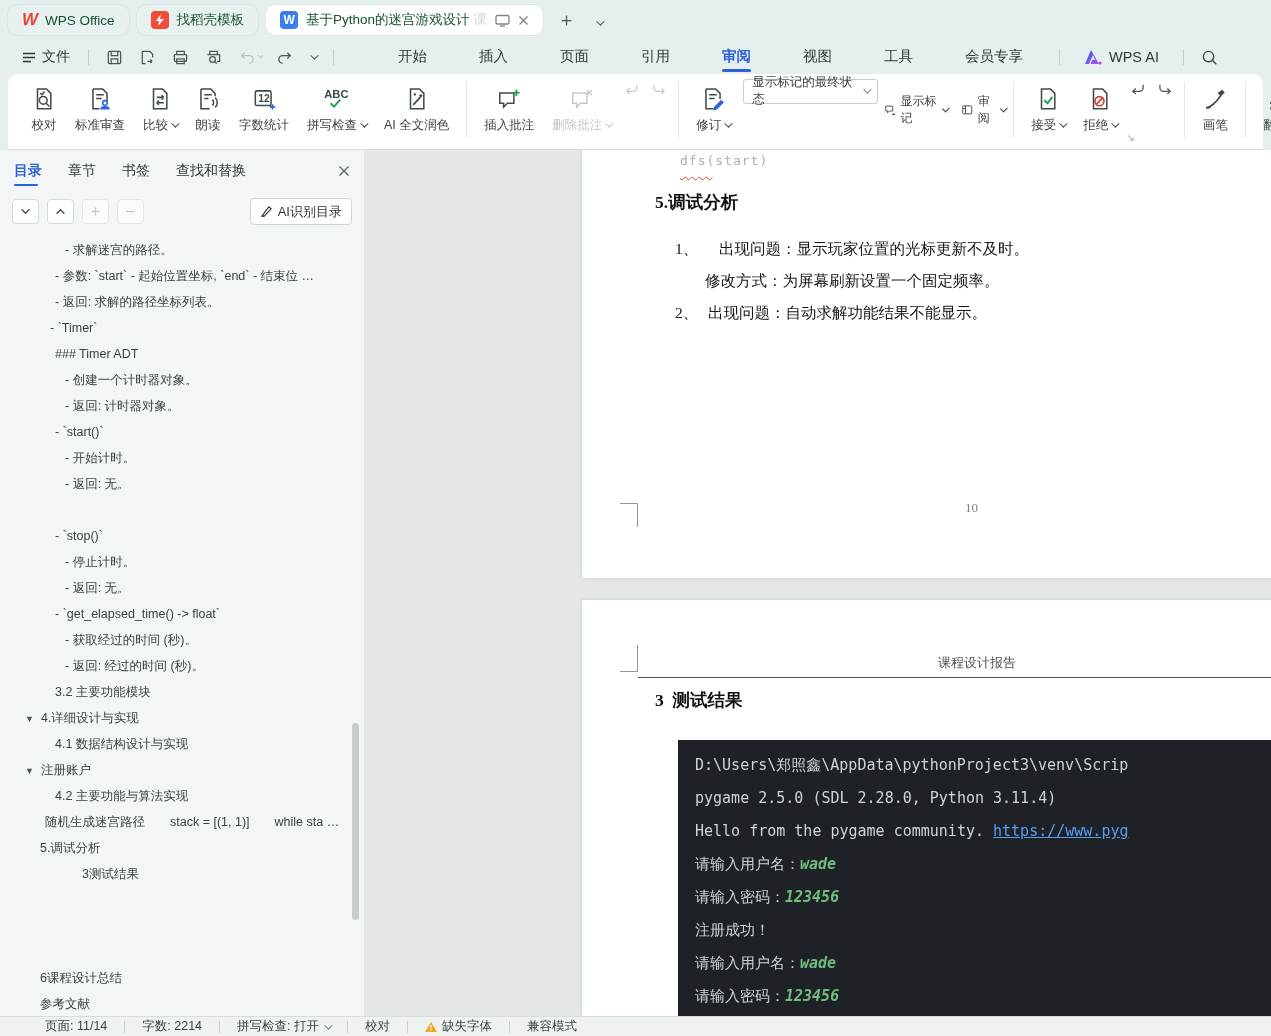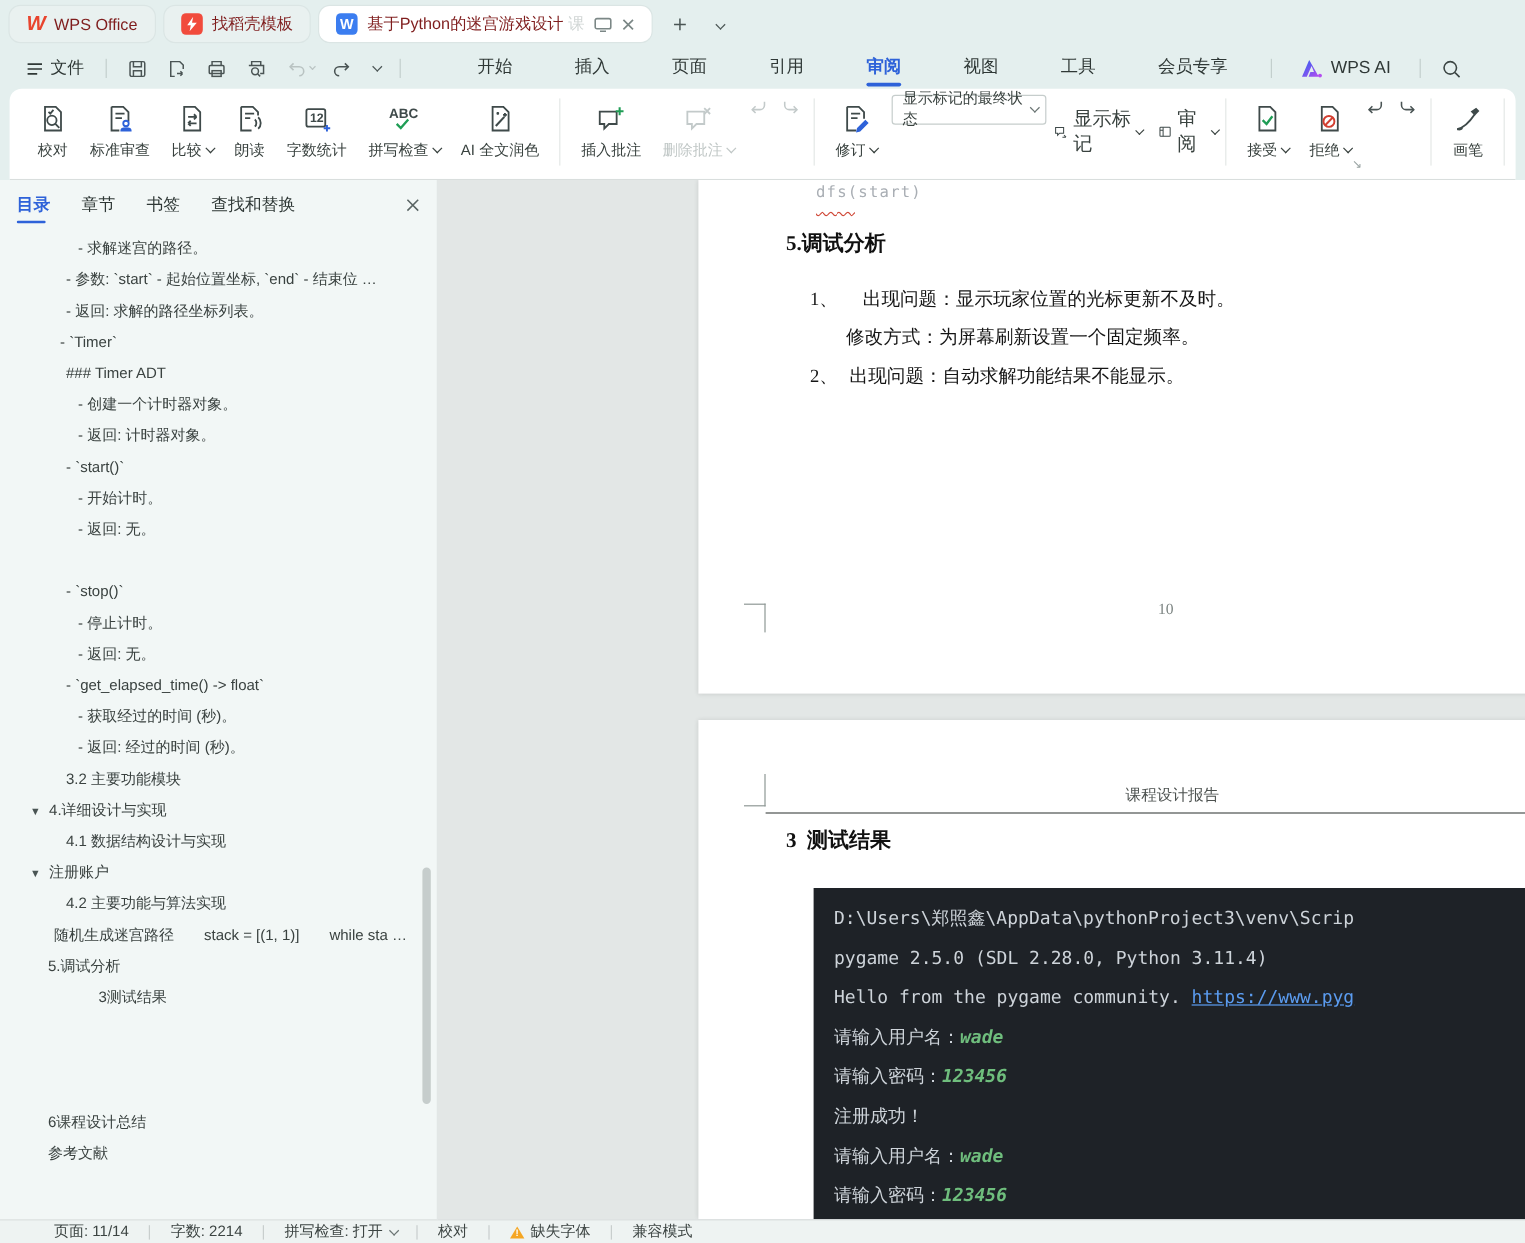"WPS Office" .ttab-label { color: #7f1d1d -> #14532d }
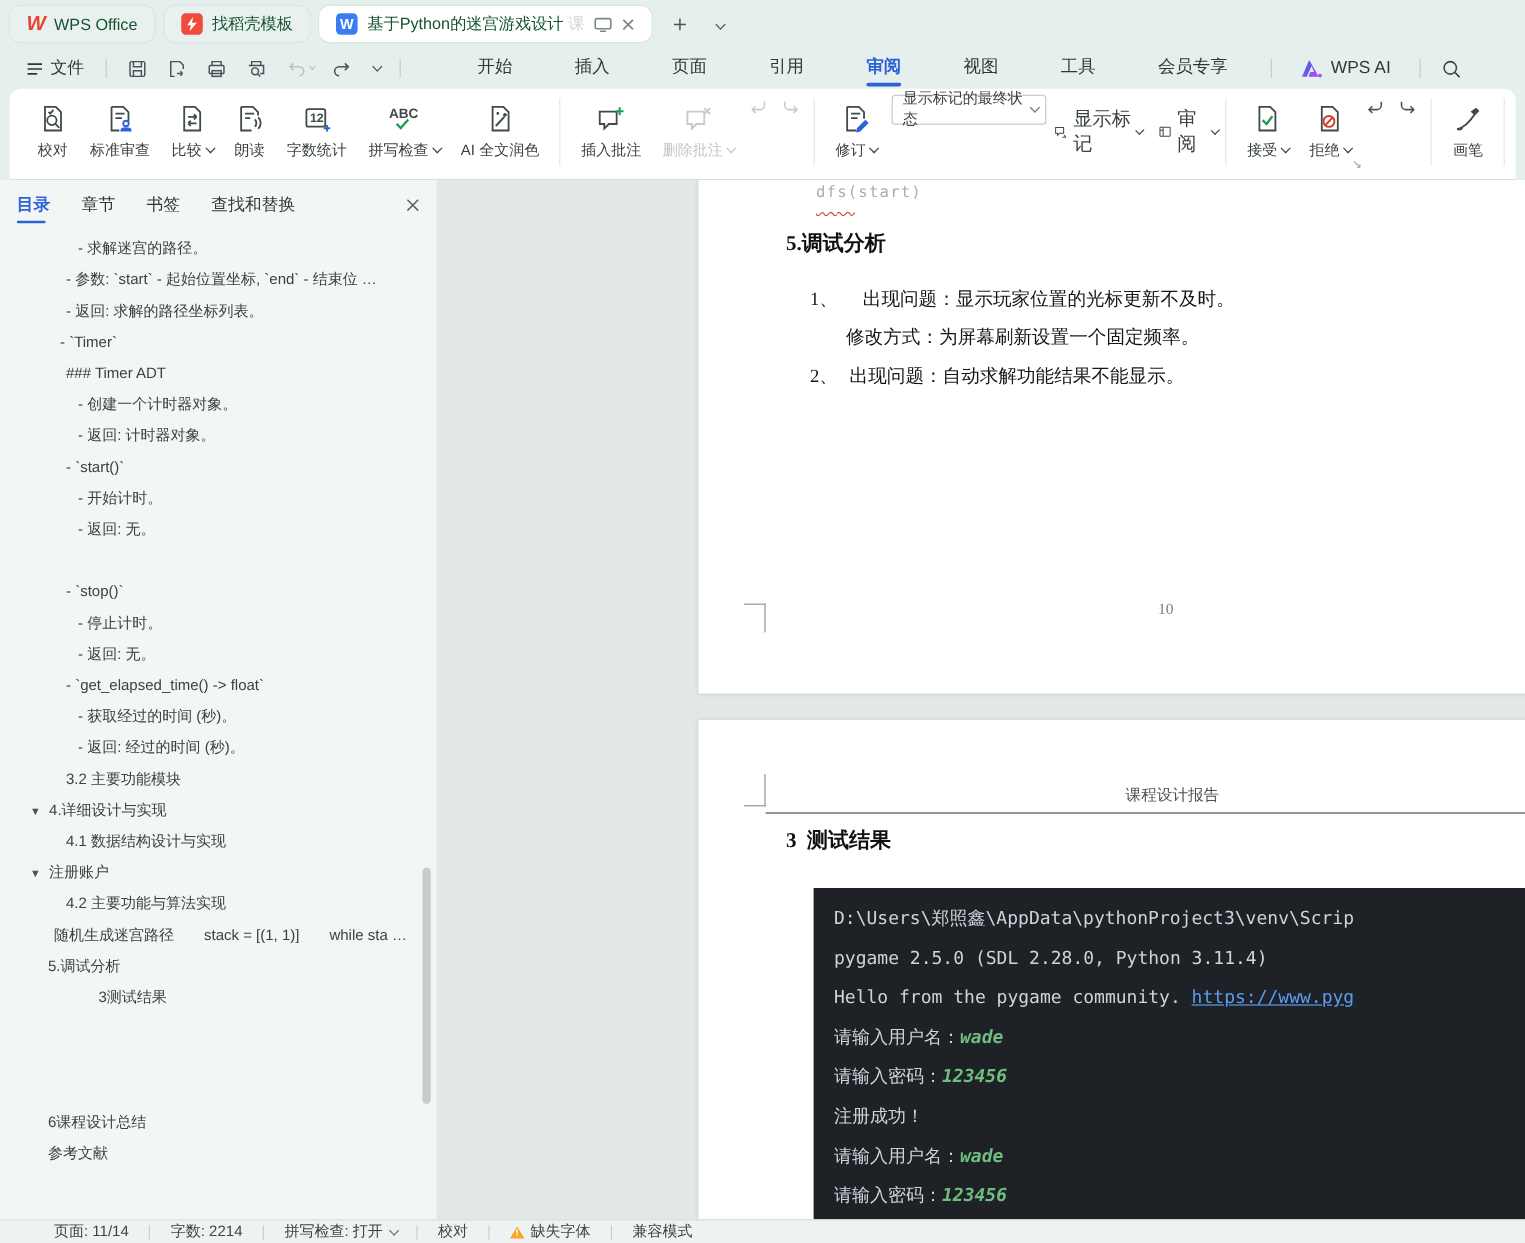"显示标记" .rinline { font-size: 16px -> 12px }
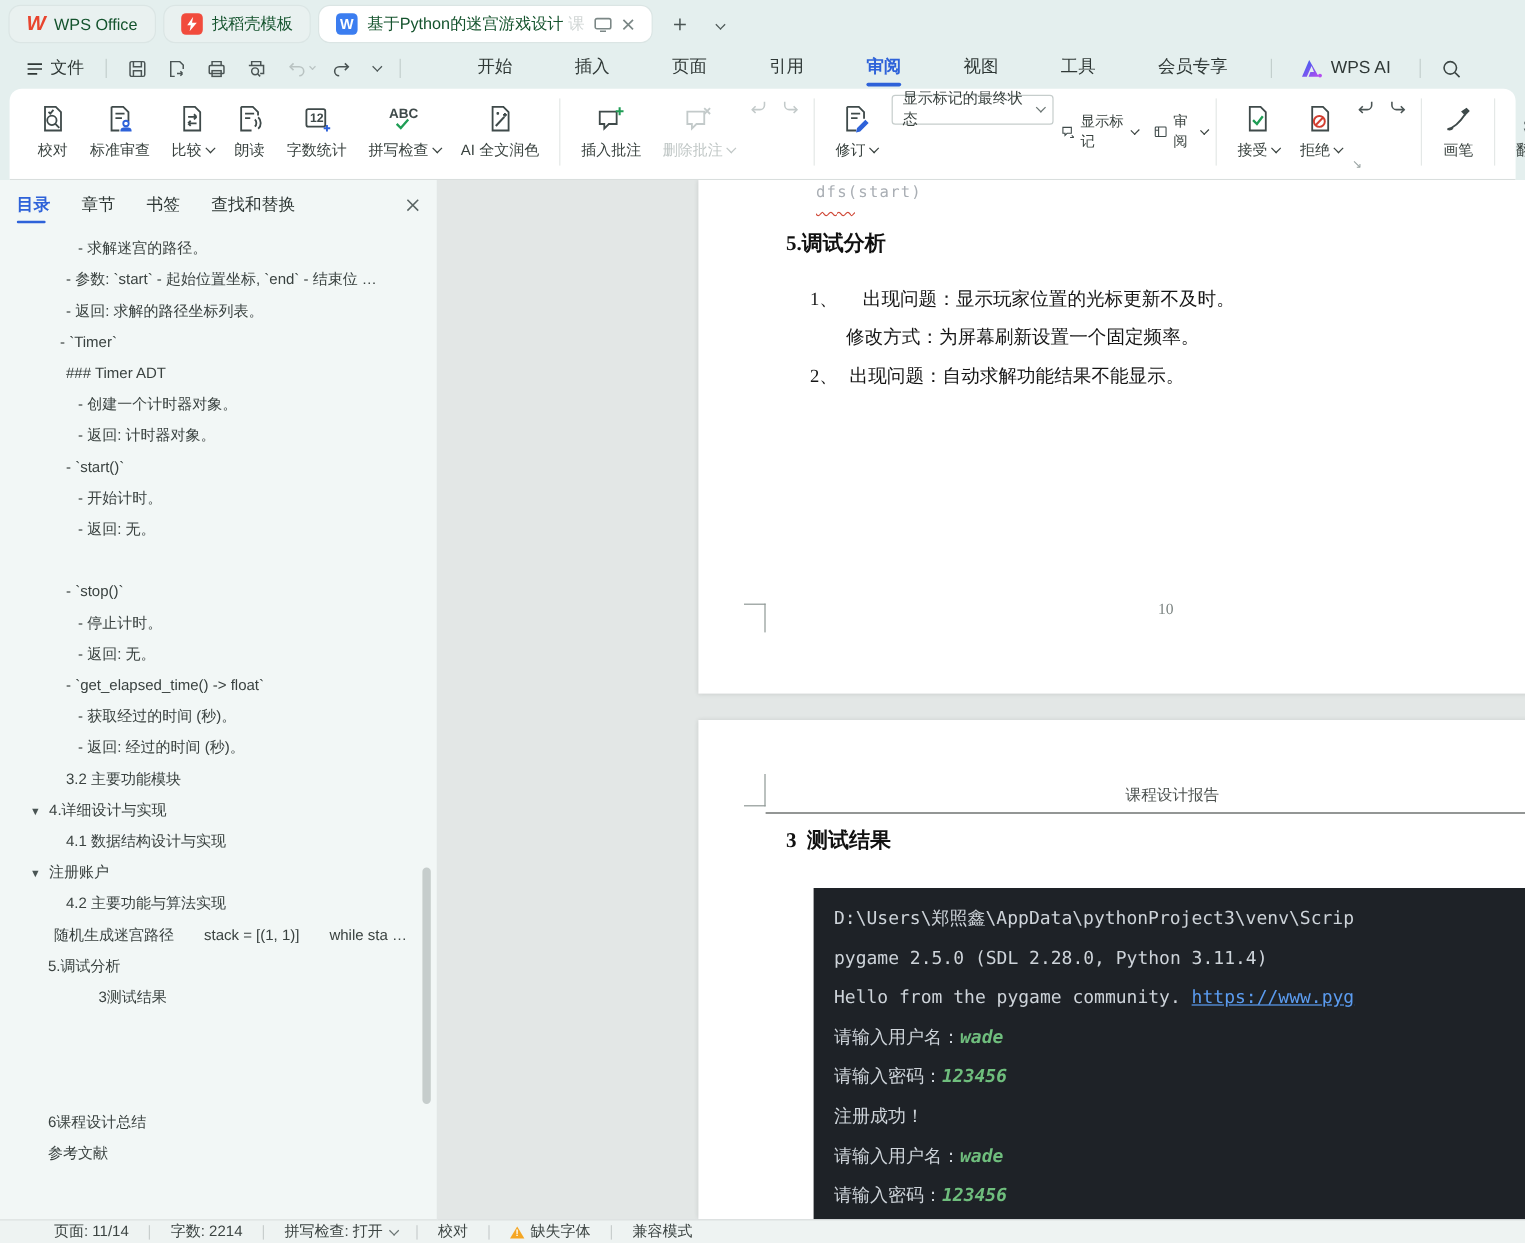"AI识别目录" div.sb-toolbar { html: none -> <div> <span> <svg> <path></path> </svg> </span> <span> <svg> <path></path> </svg> </span> <span> <svg> <path></path> </svg> </span> <span> <svg> <path></path> </svg> </span> <span> <svg> <path></path> <path></path> </svg> <span>AI识别目录</span> </span> </div> }
